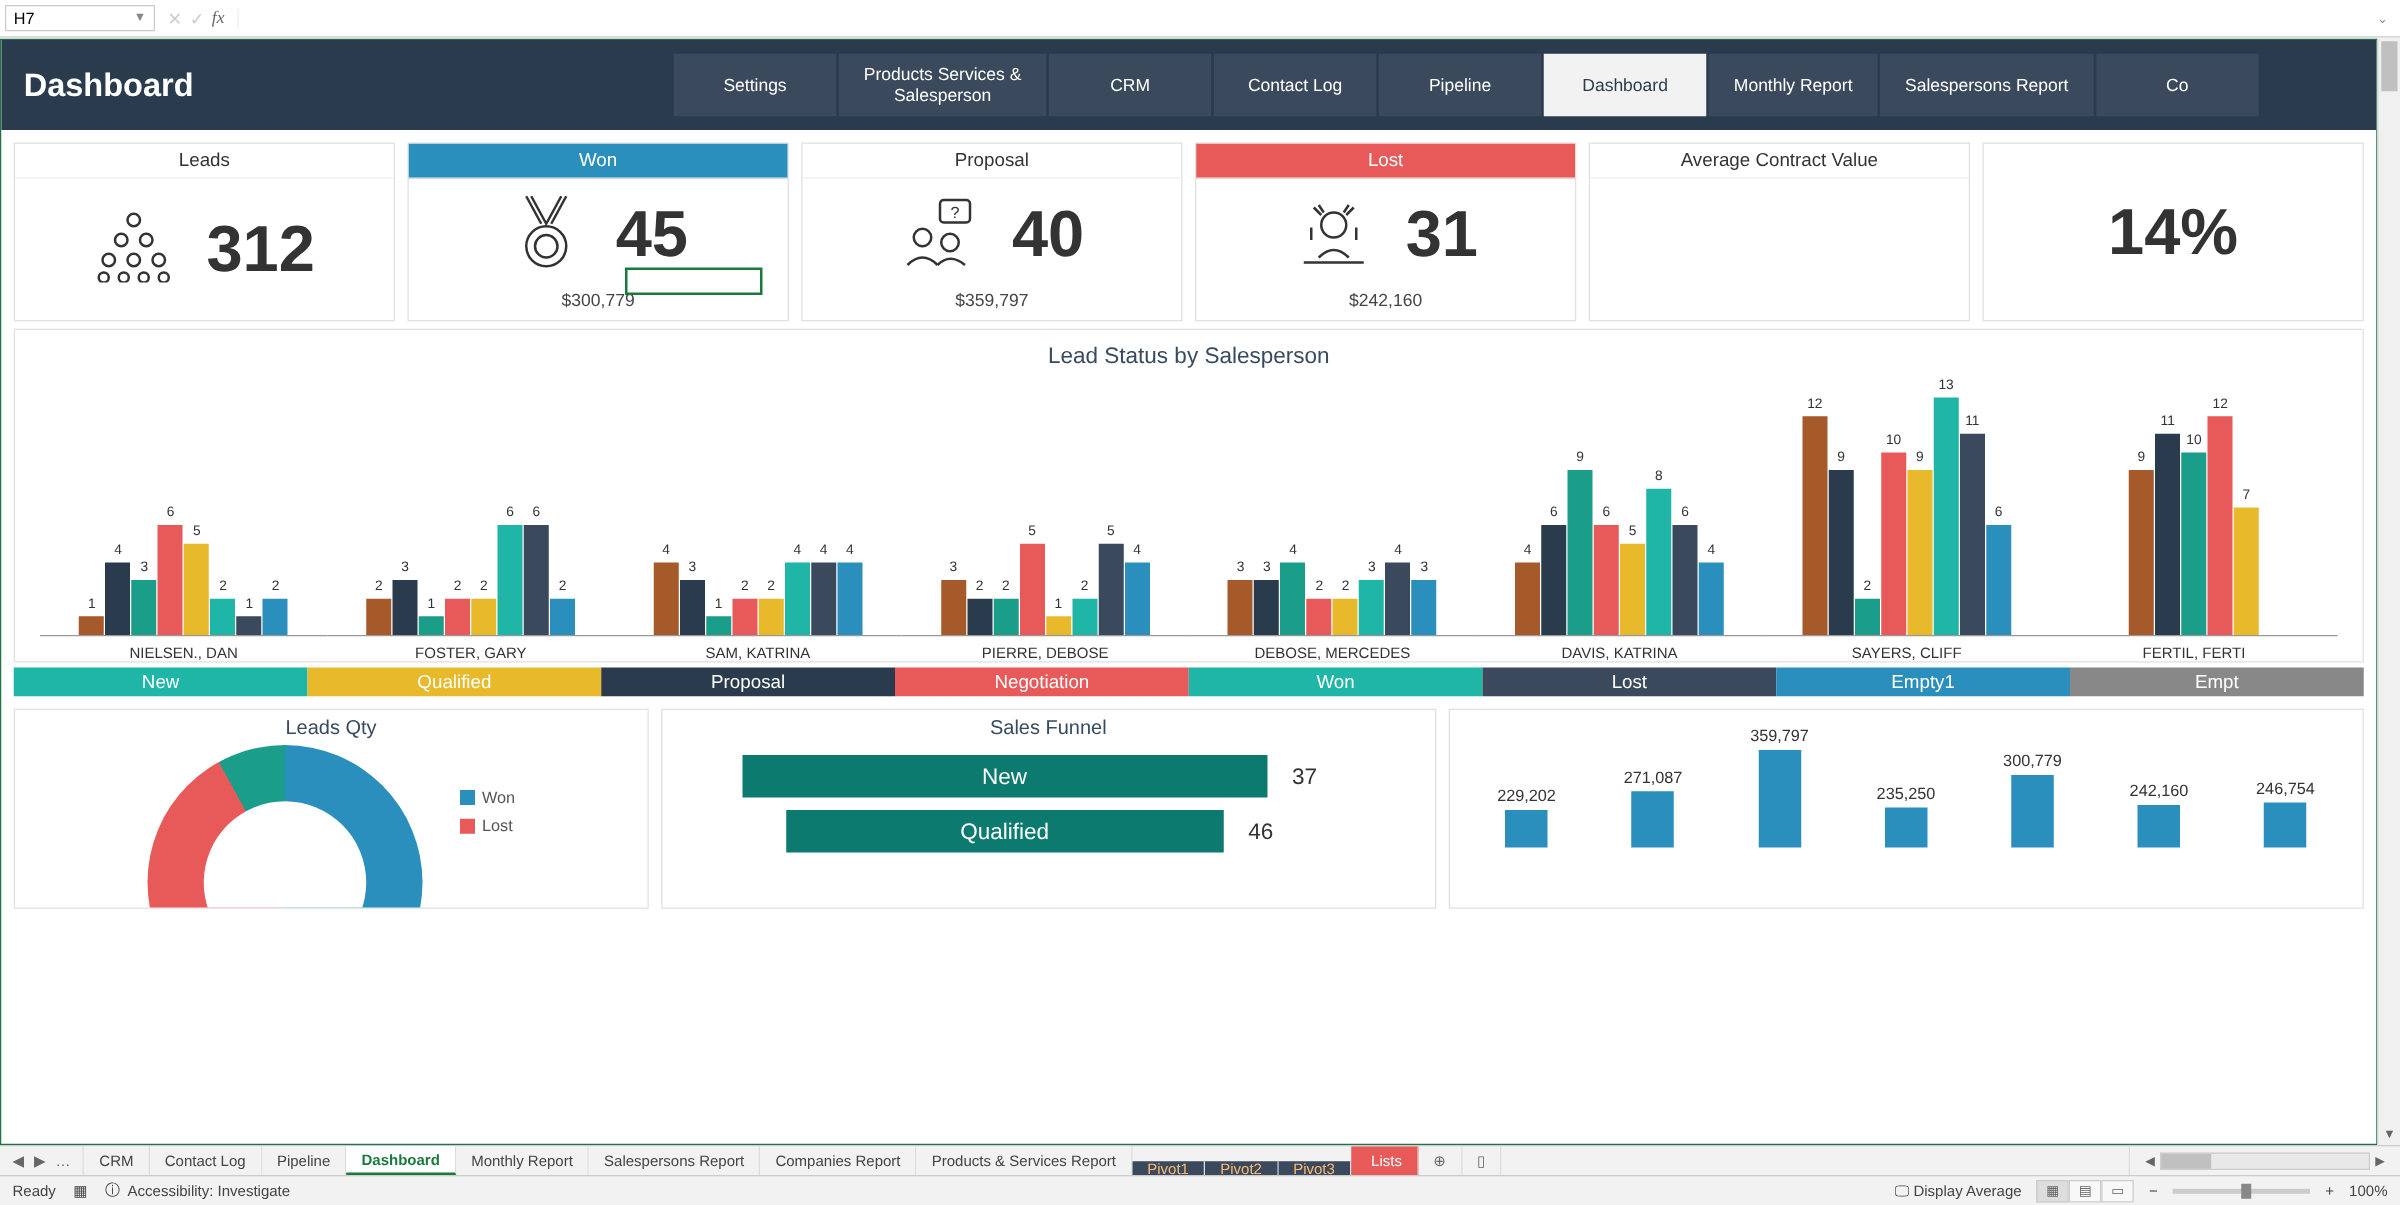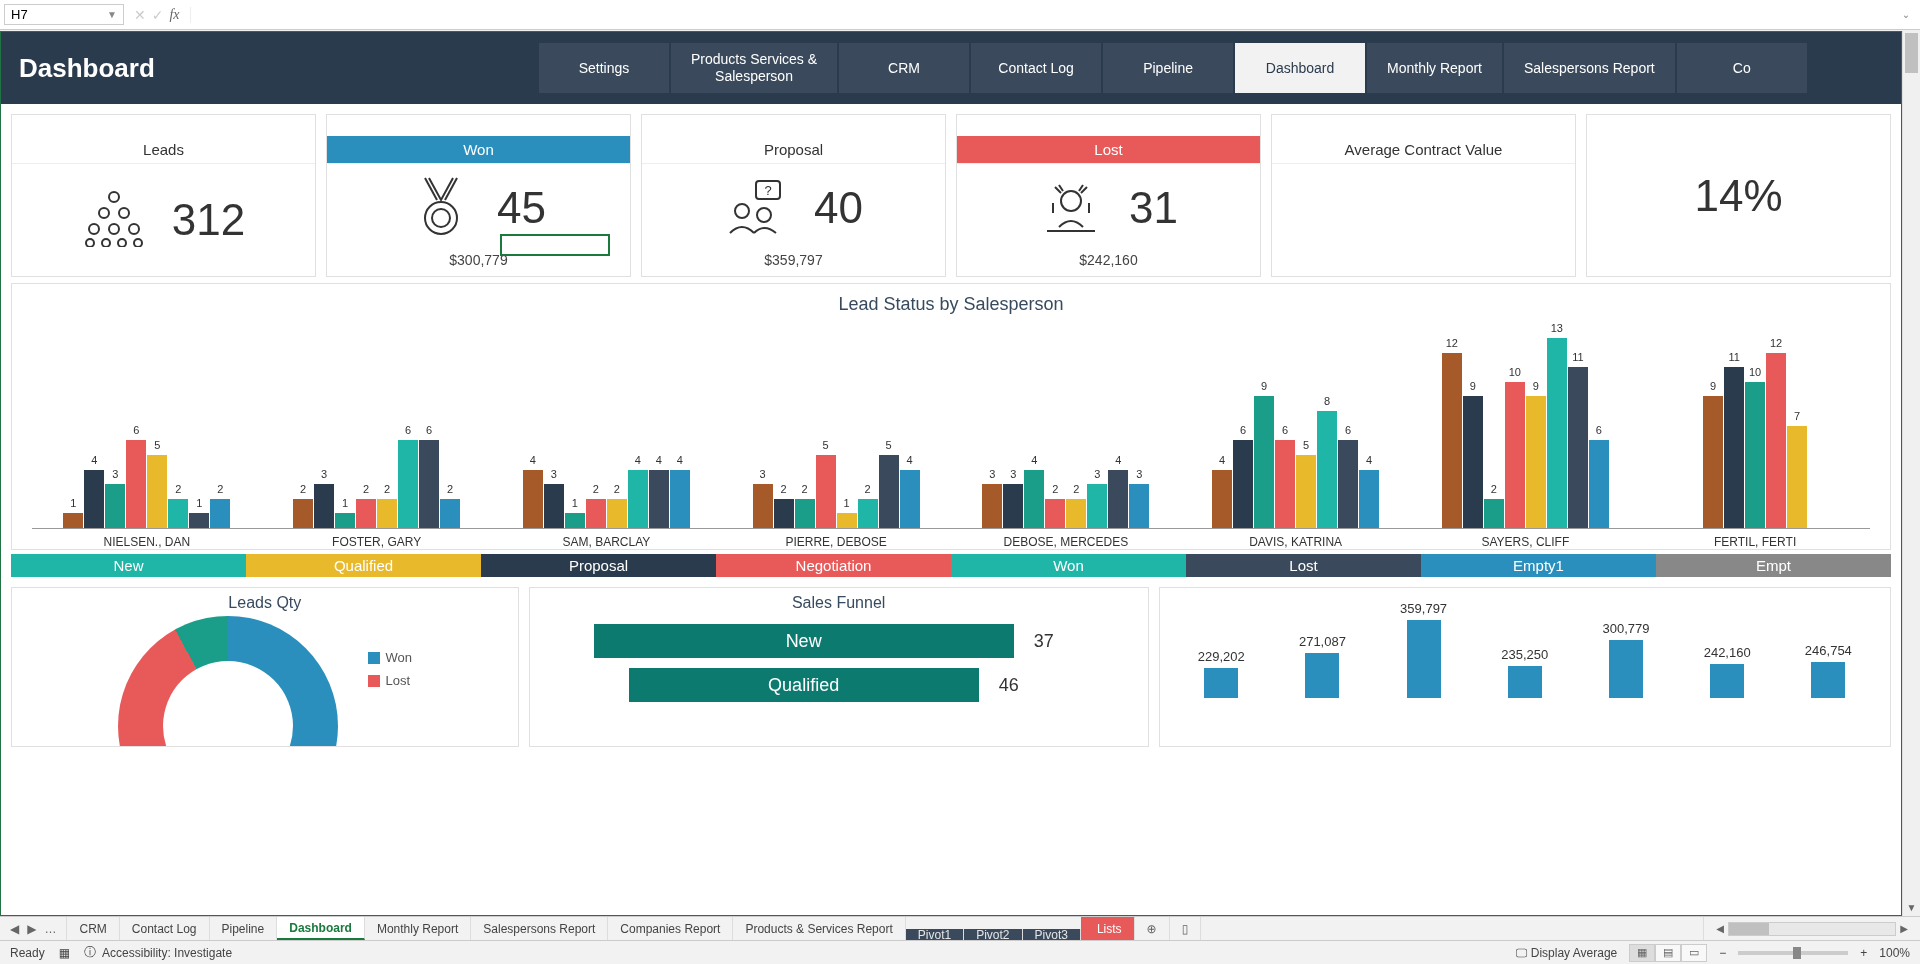"Leads" .kpi-hdr { margin-top: 21px -> none }
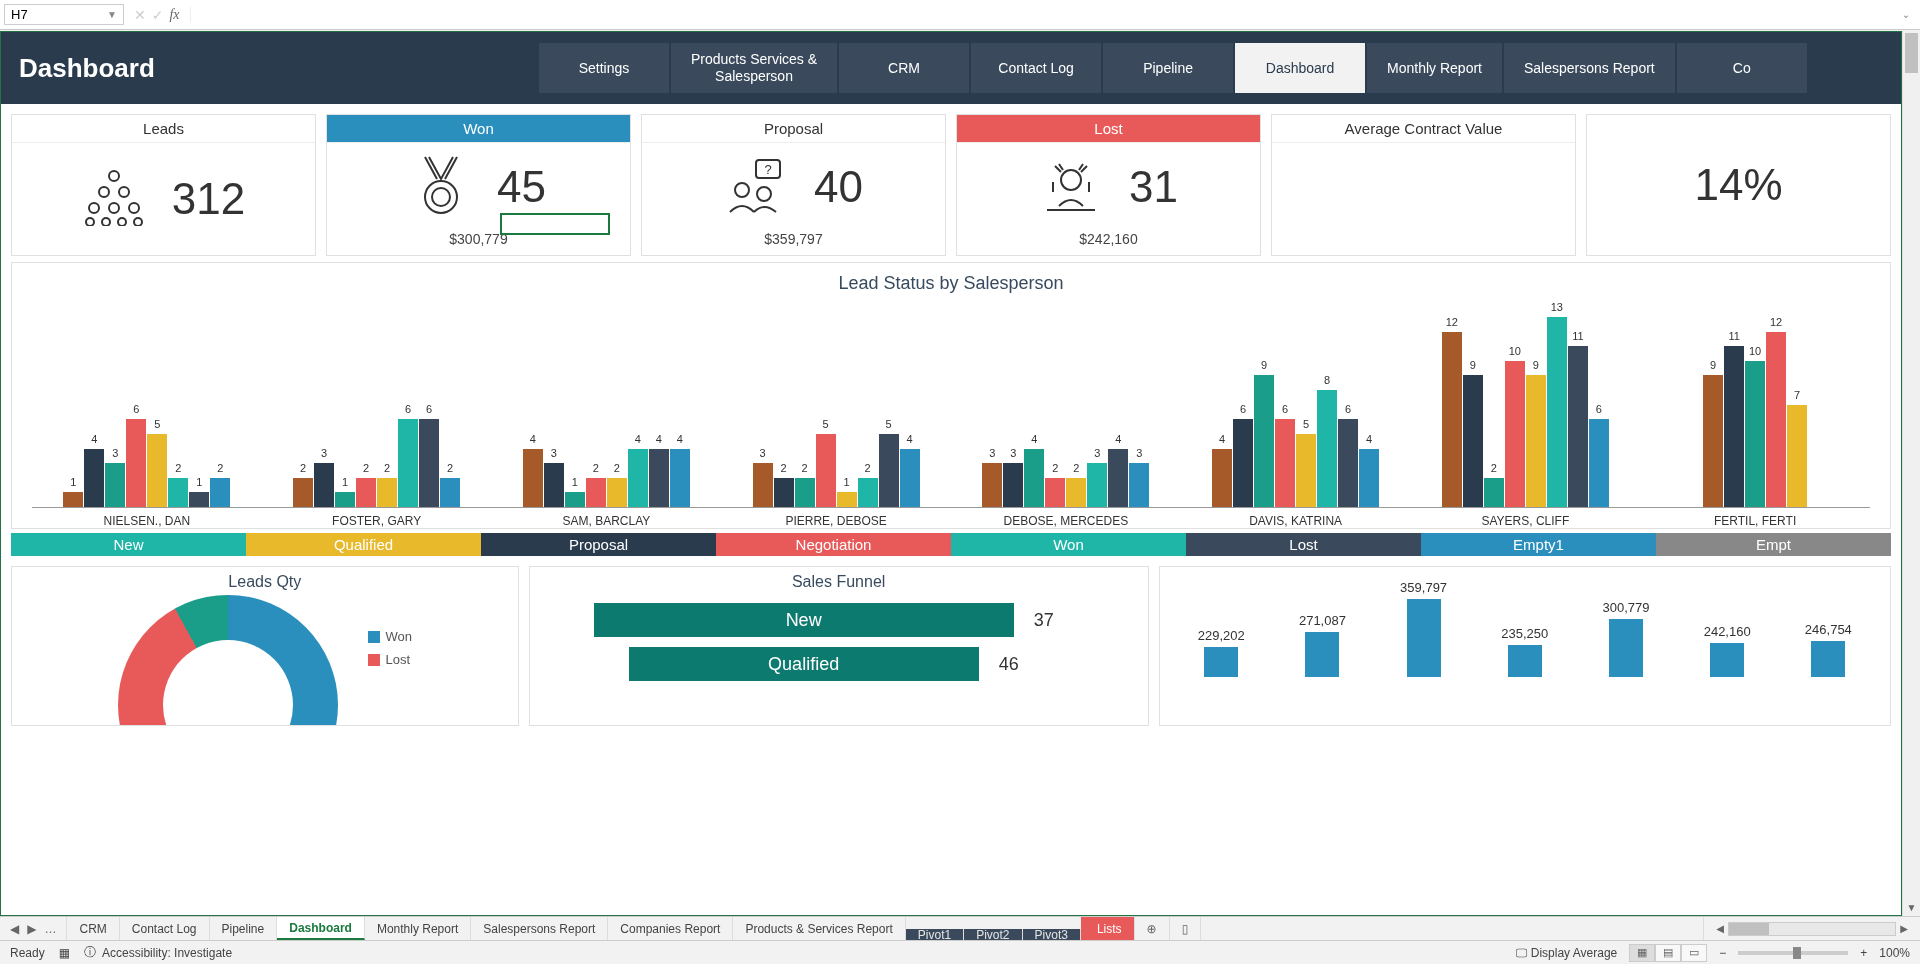"312" .kpi-val { font-size: 44px -> 52px; font-weight: 400 -> 700 }
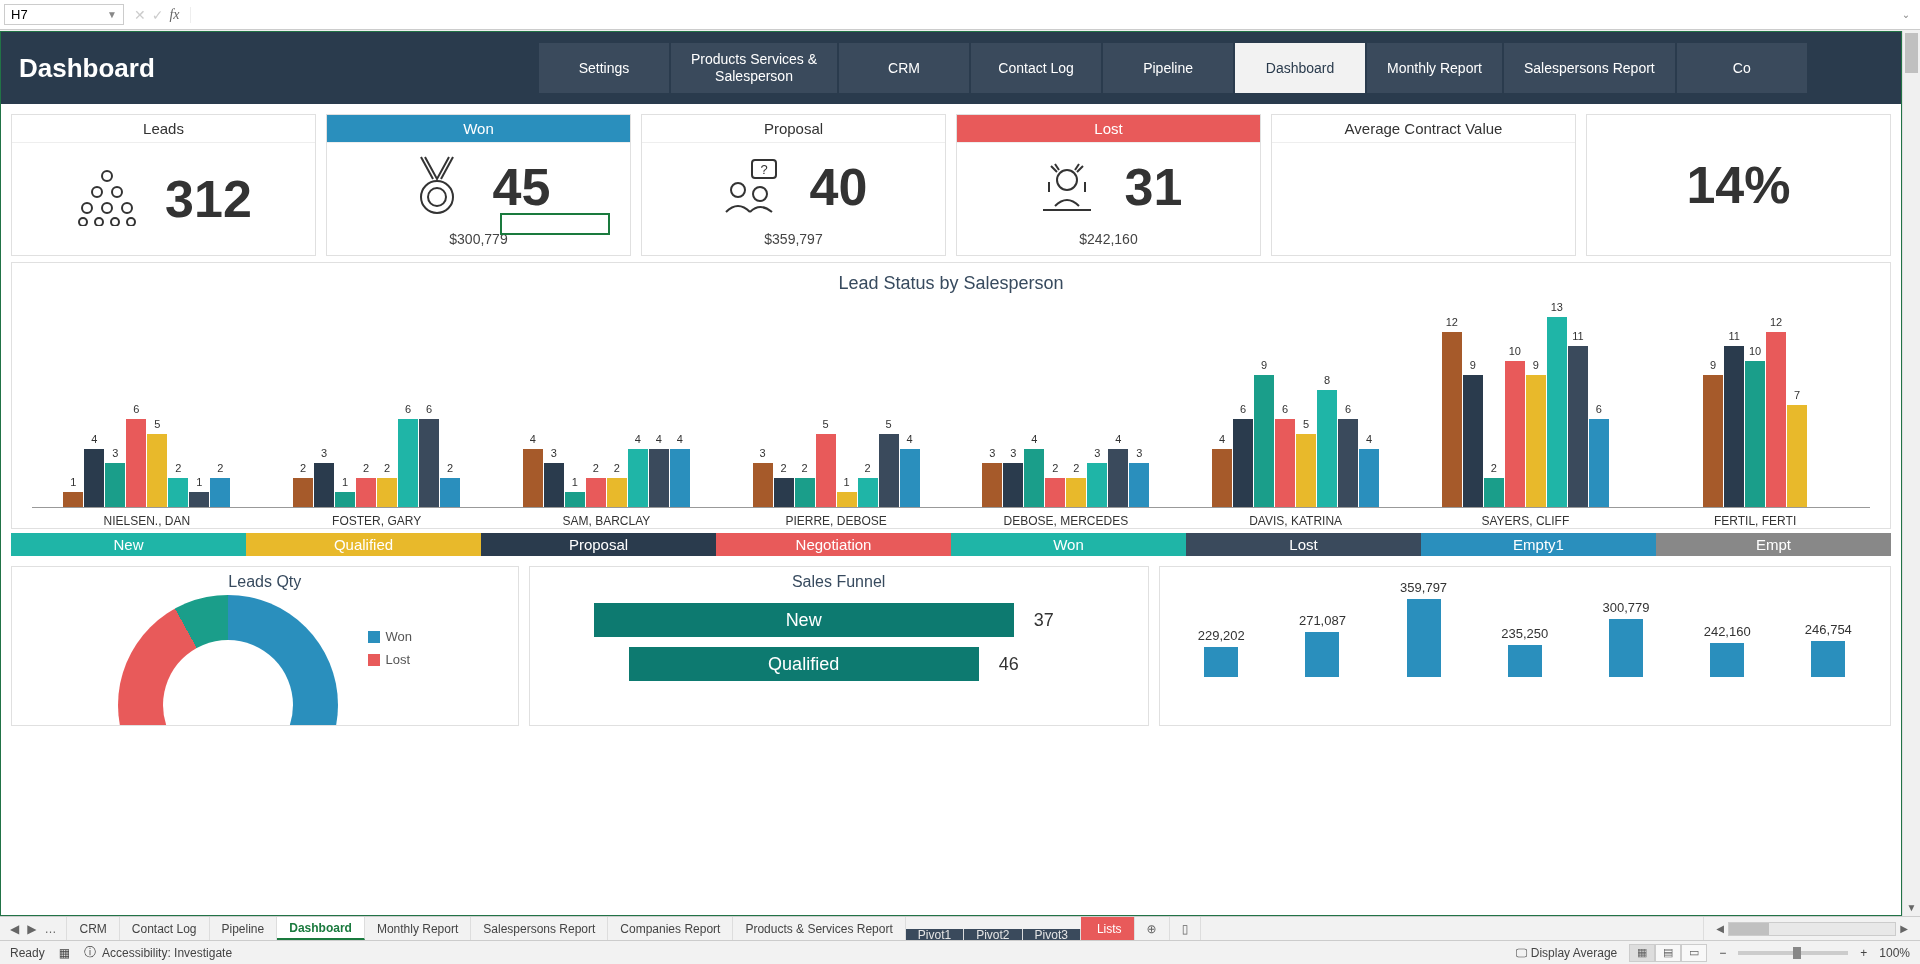"SAM, BARCLAY" div.bg-label { text: BARCLAY -> KATRINA }
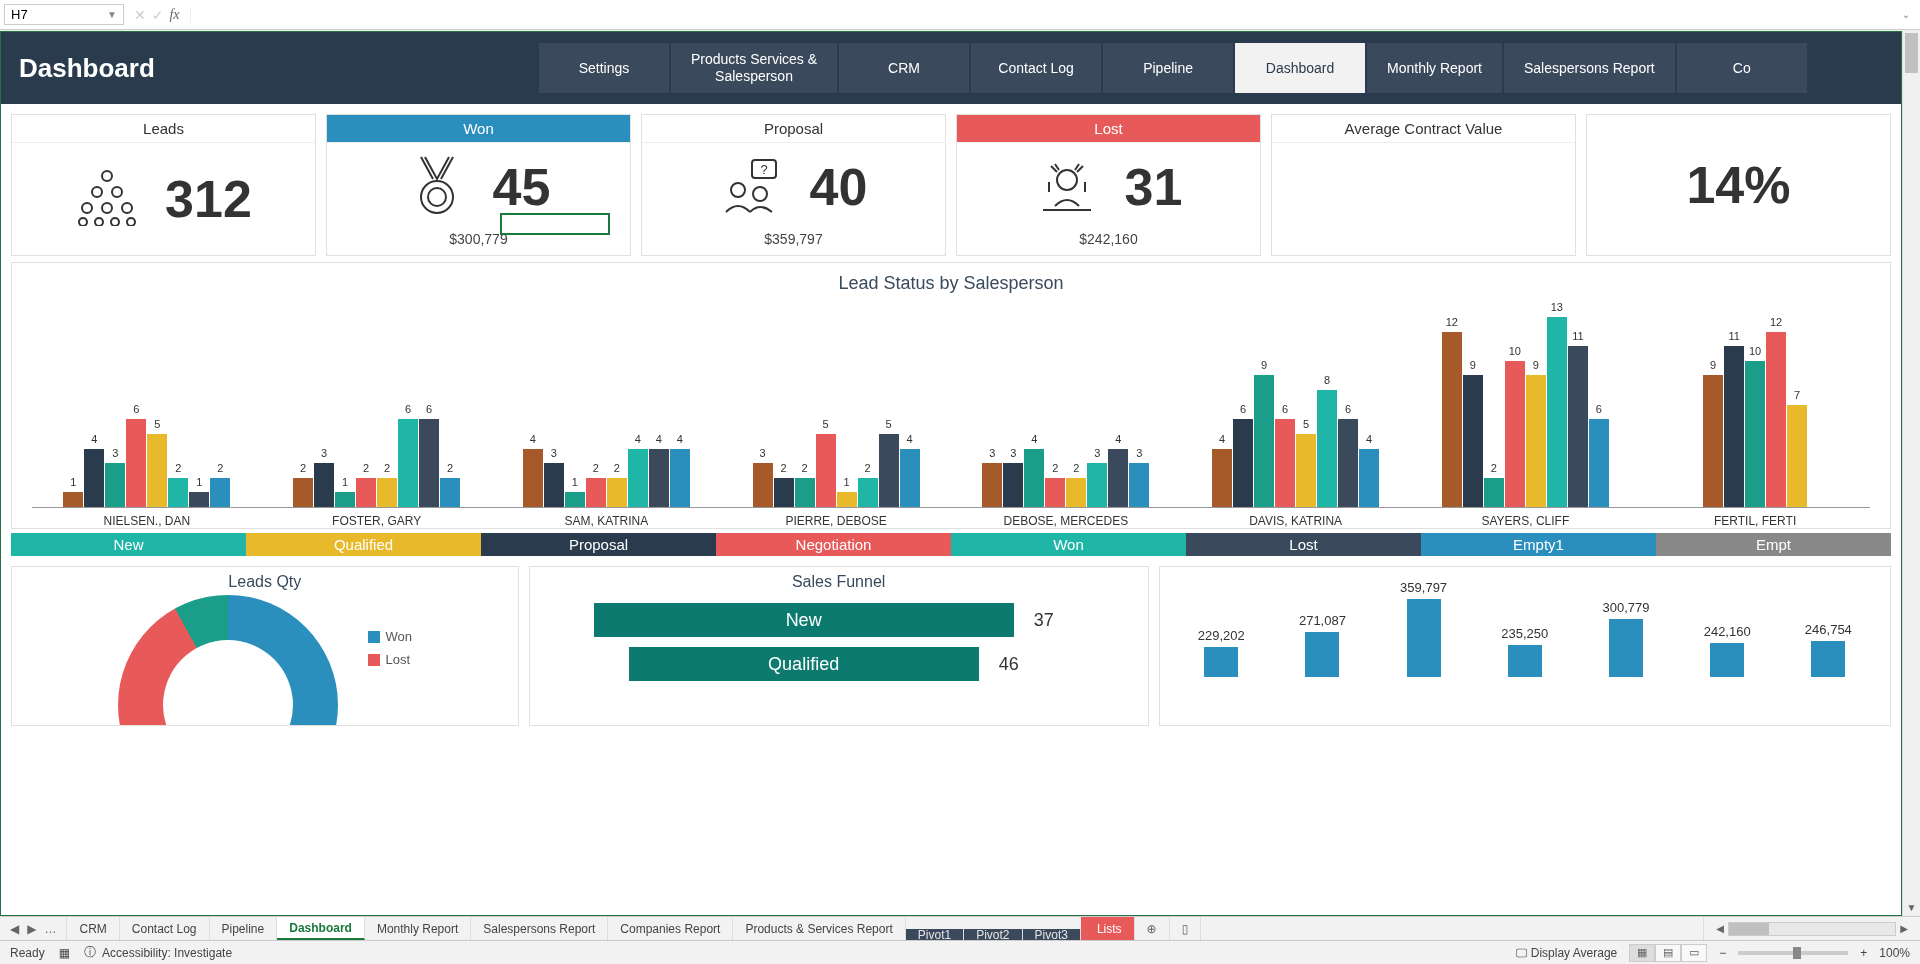"Pivot1" .sheet-tab.dark { color: #e5e5e5 -> #fdba74 }
